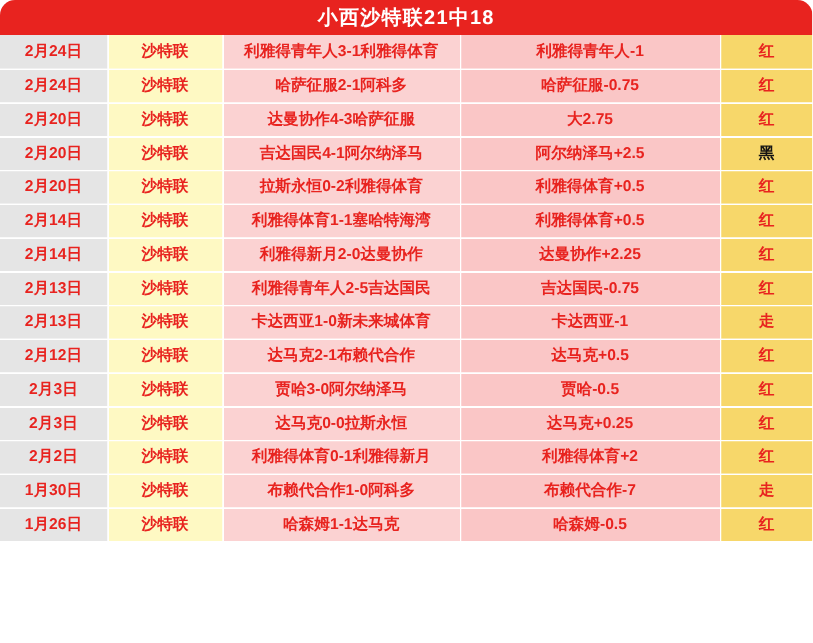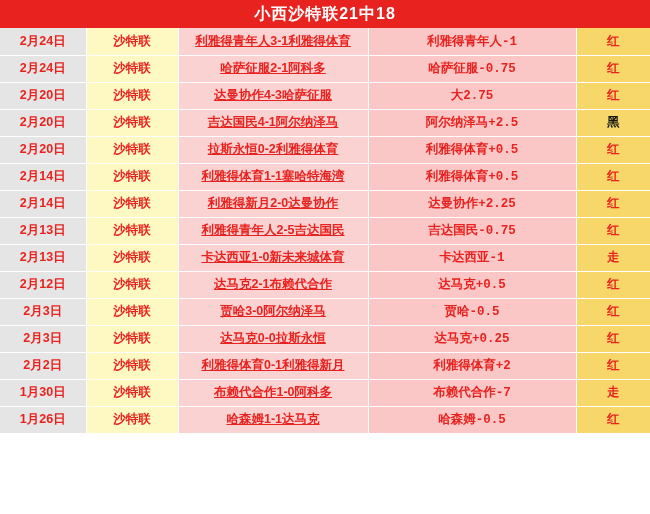"小西沙特联21中18" #page { border-radius: none -> 12px }
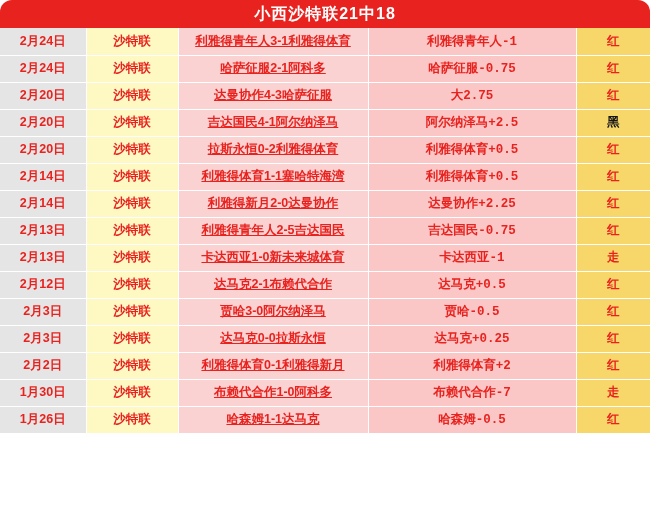"利雅得青年人3-1利雅得体育" .c-match { text-decoration: underline -> none }
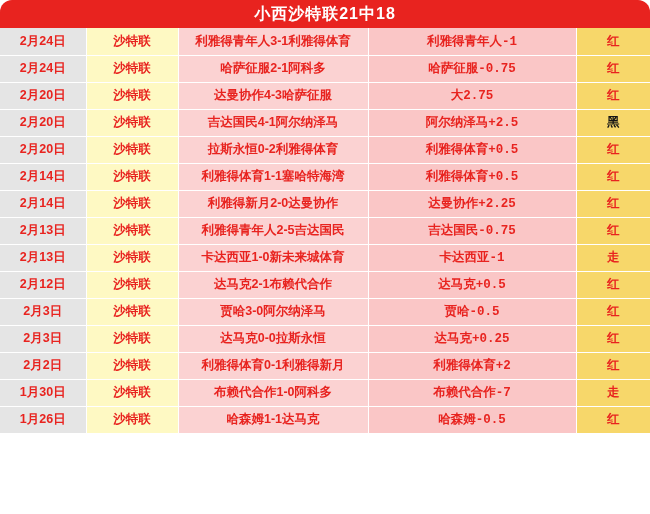"利雅得青年人-1" .c-odds { font-family: Liberation Mono, monospace -> none }
